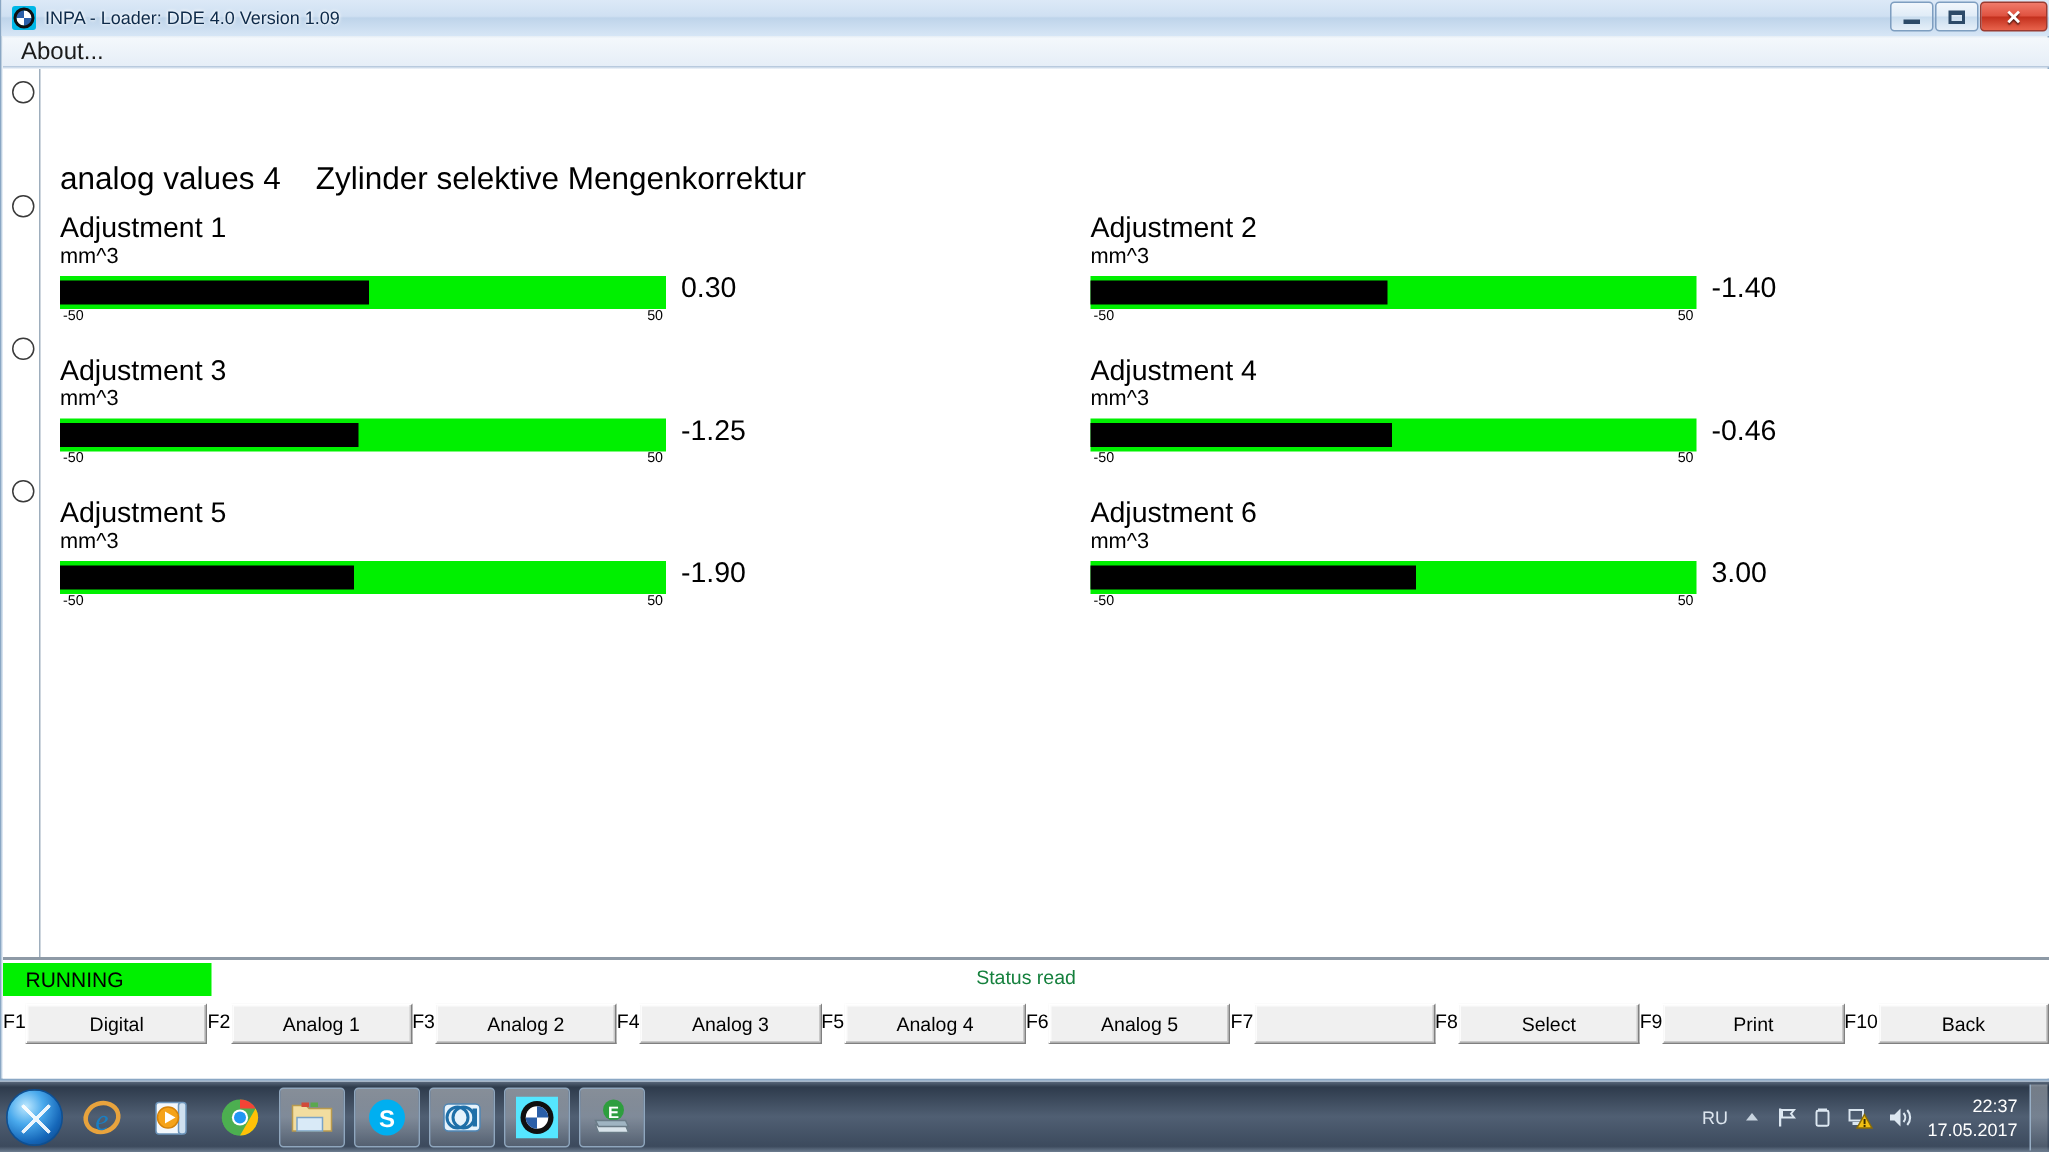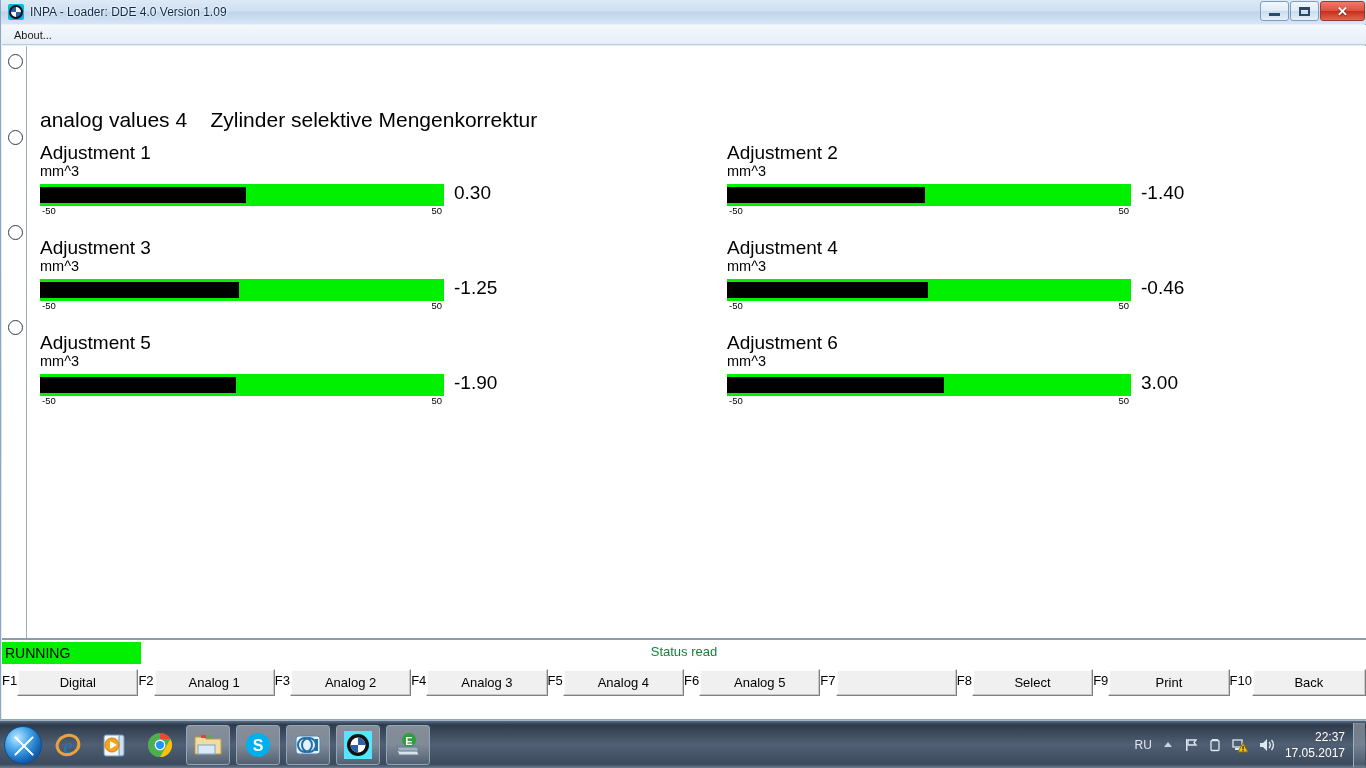"About..." .menu-item { font-size: 11px -> 16px }
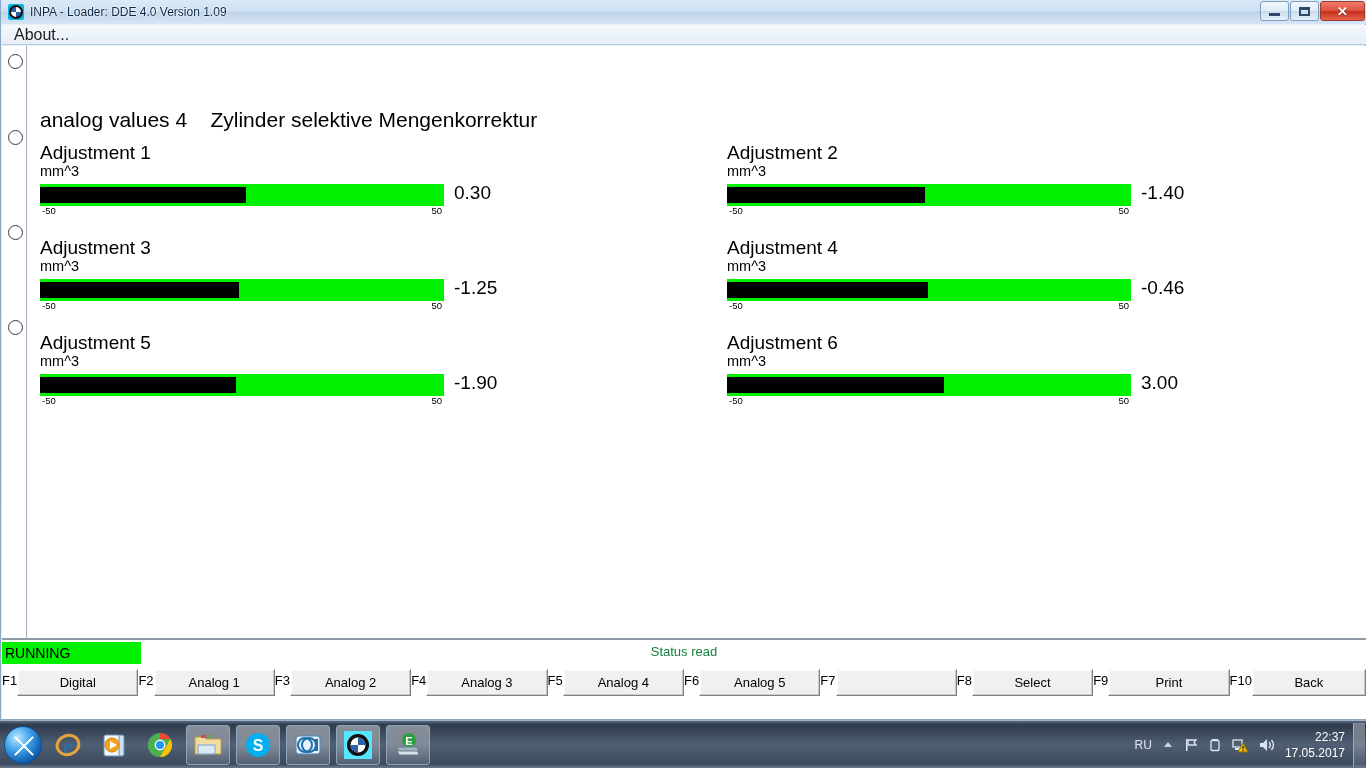"RUNNING" .running { padding-left: 3px -> 15px }
